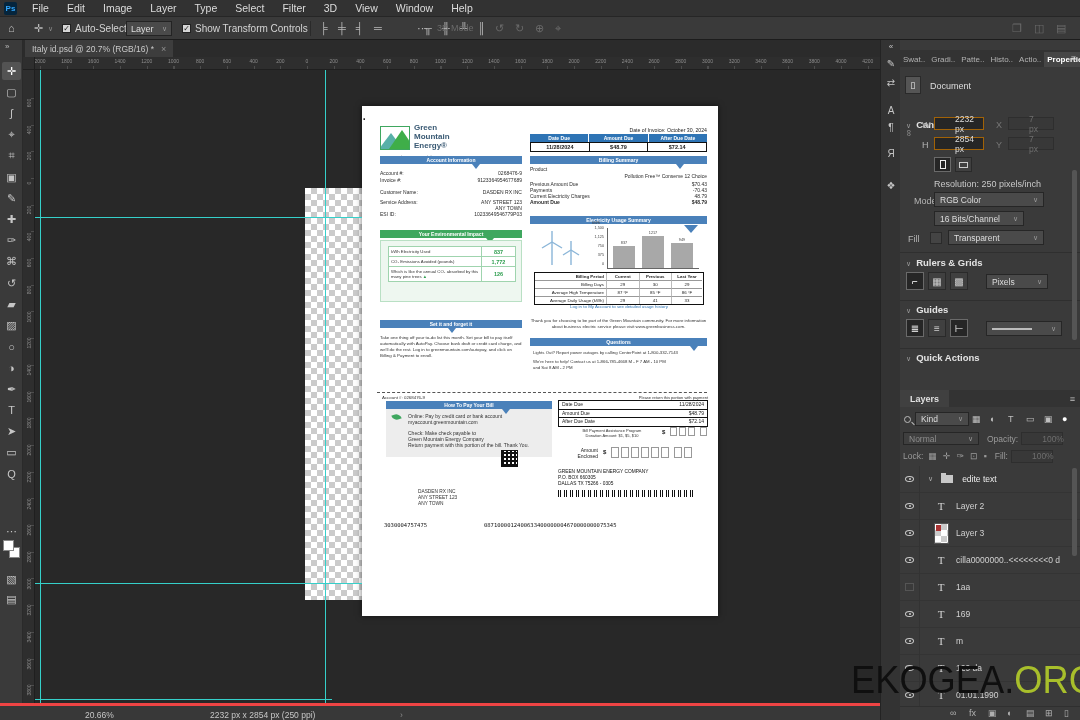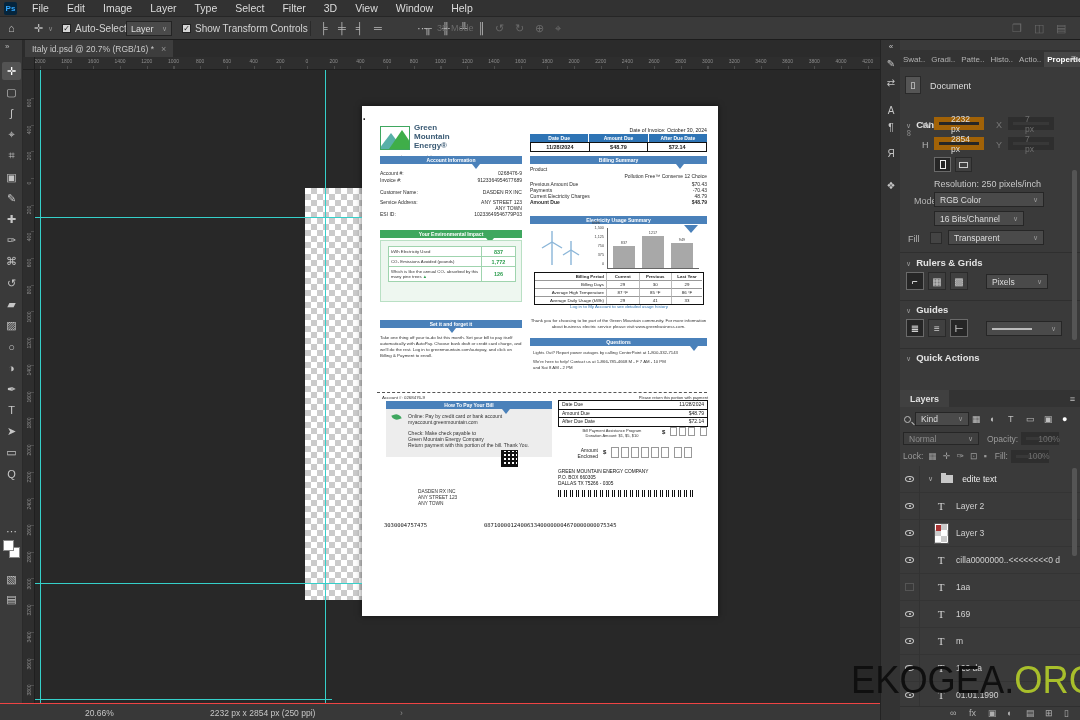"2232 px" .fld { border: 5px solid #a16207 -> 1px solid #a16207; padding: 0 12px -> 0 20px }
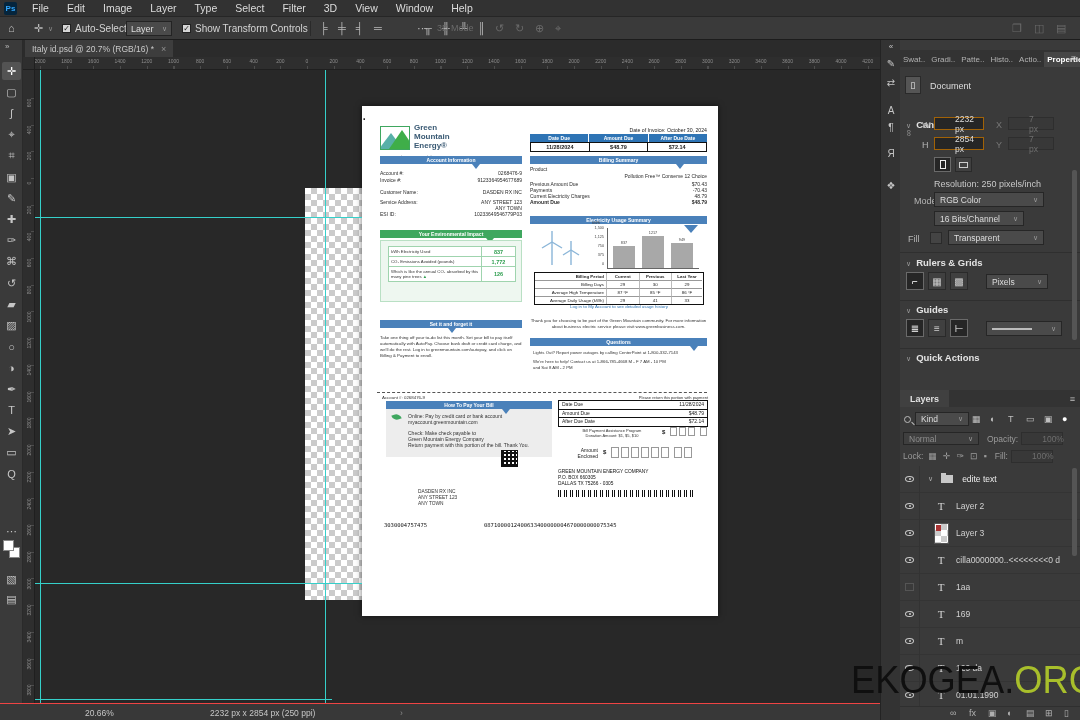"20.66%" #statusbar { border-top: 1px solid #ef4444 -> 3px solid #ef4444 }
